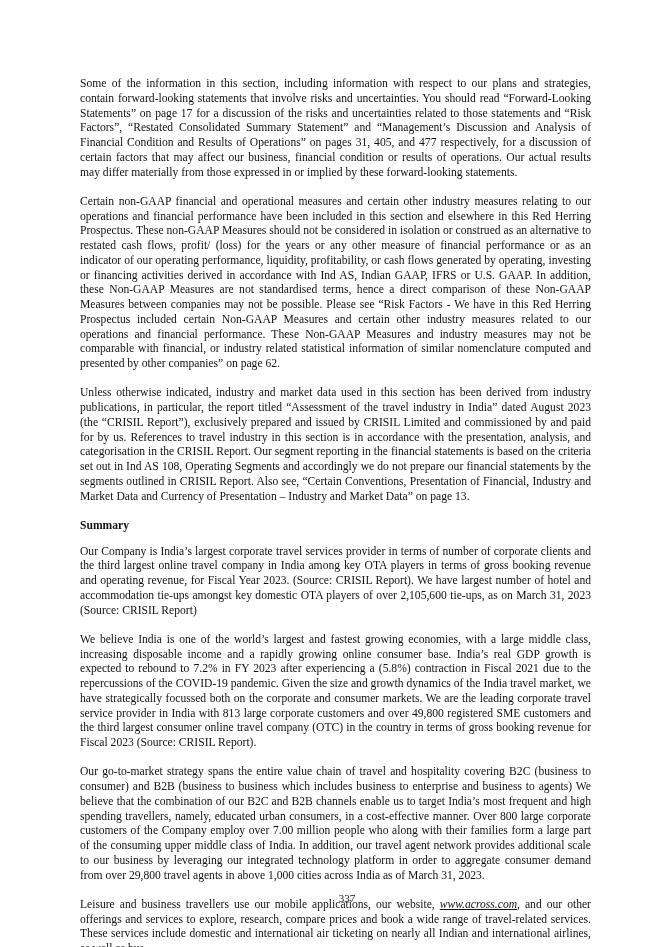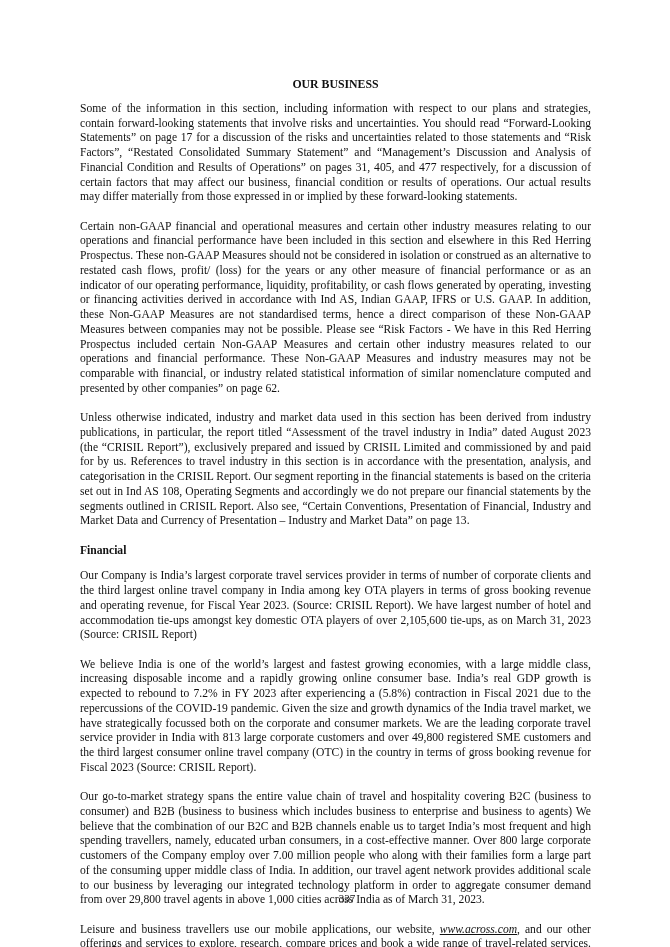"OUR BUSINESS" div.title { html: <div>OUR BUSINESS</div> -> none }
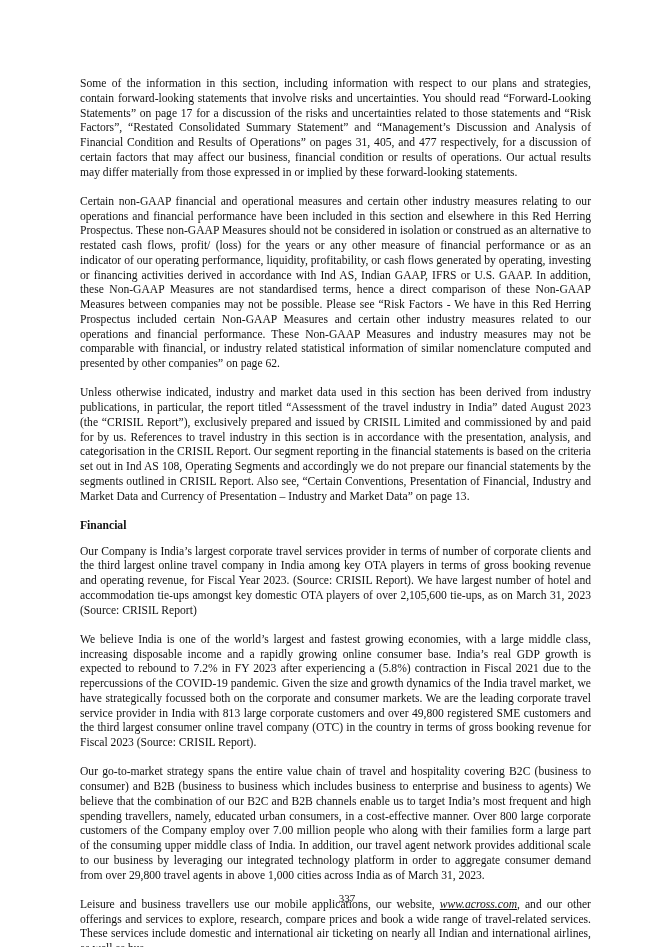"Financial" div.heading { text: Financial -> Summary }
